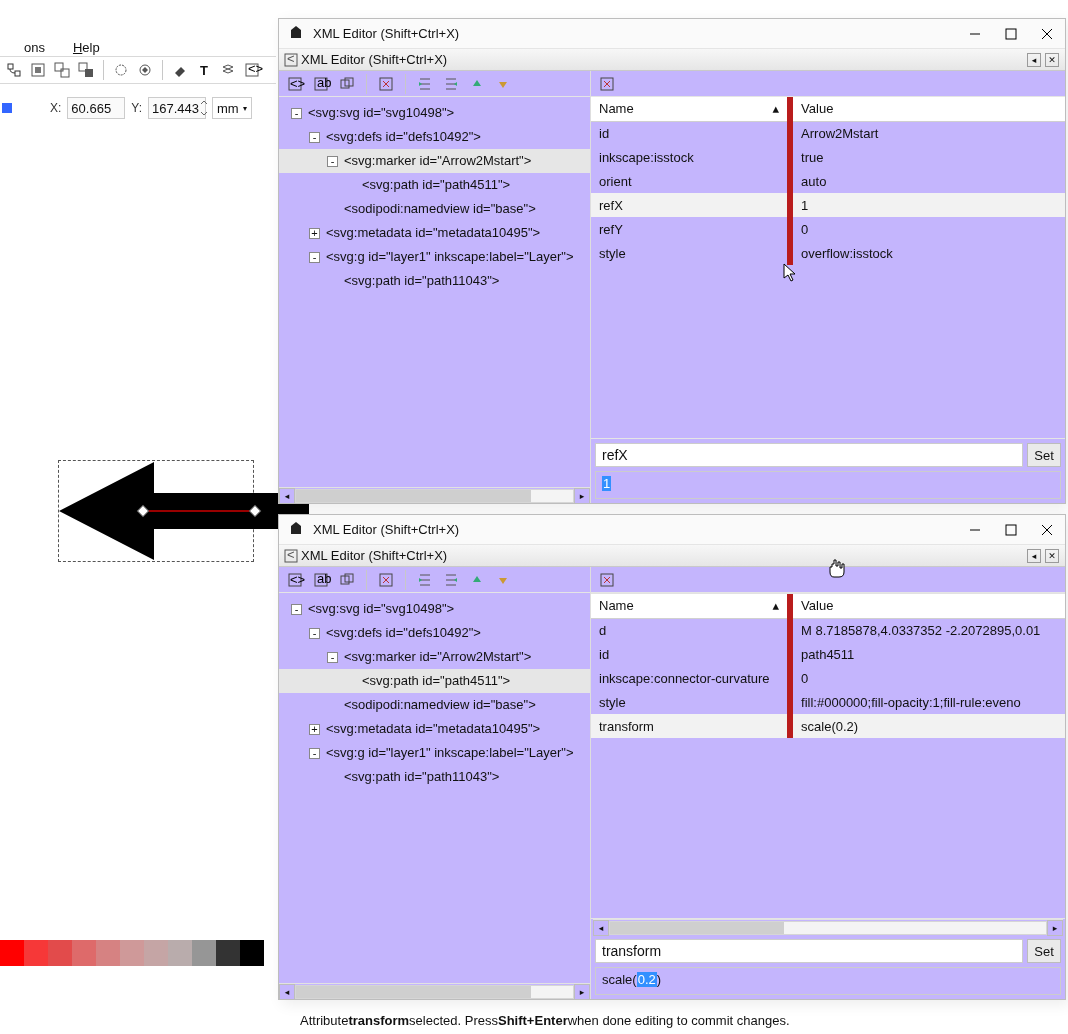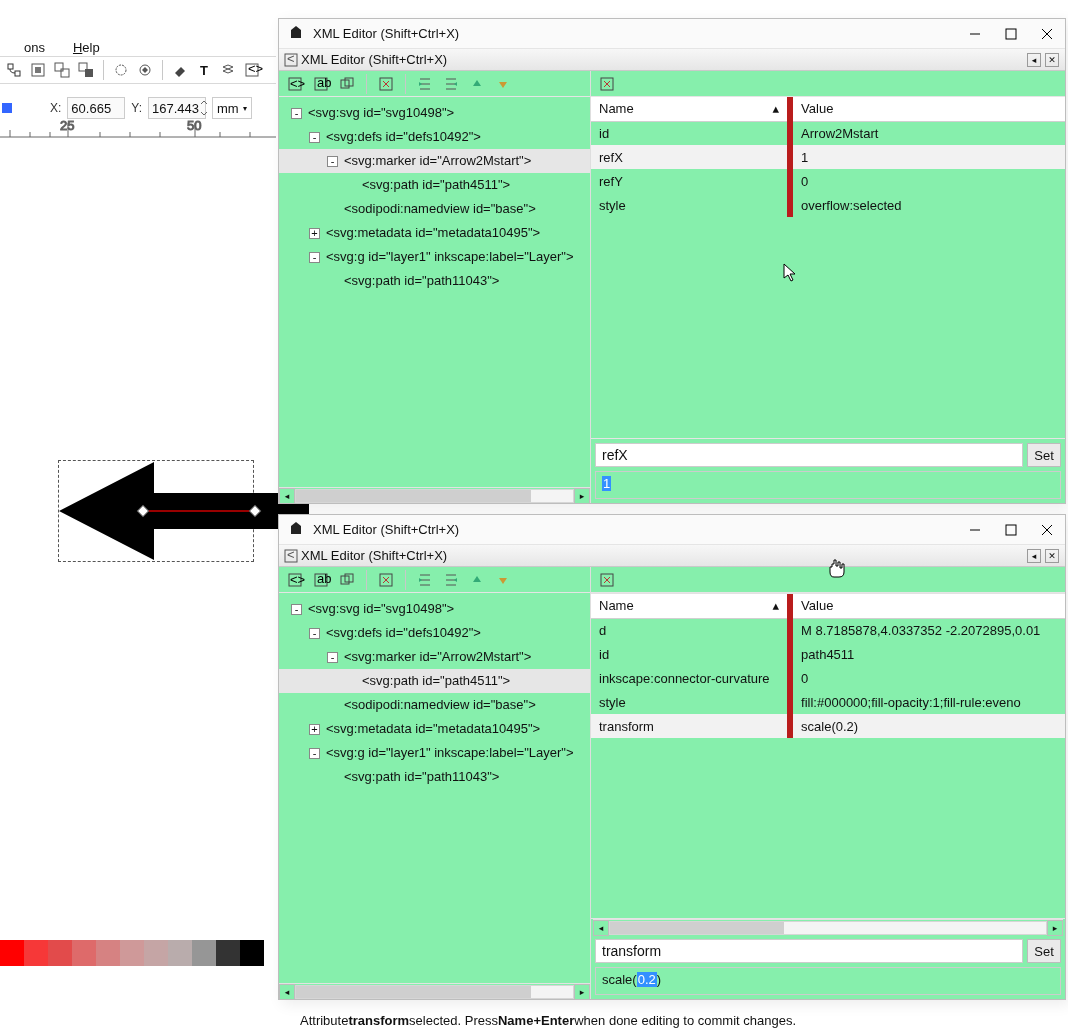"XML Editor (Shift+Ctrl+X)" .win { background: #86efac -> #c4b5fd }
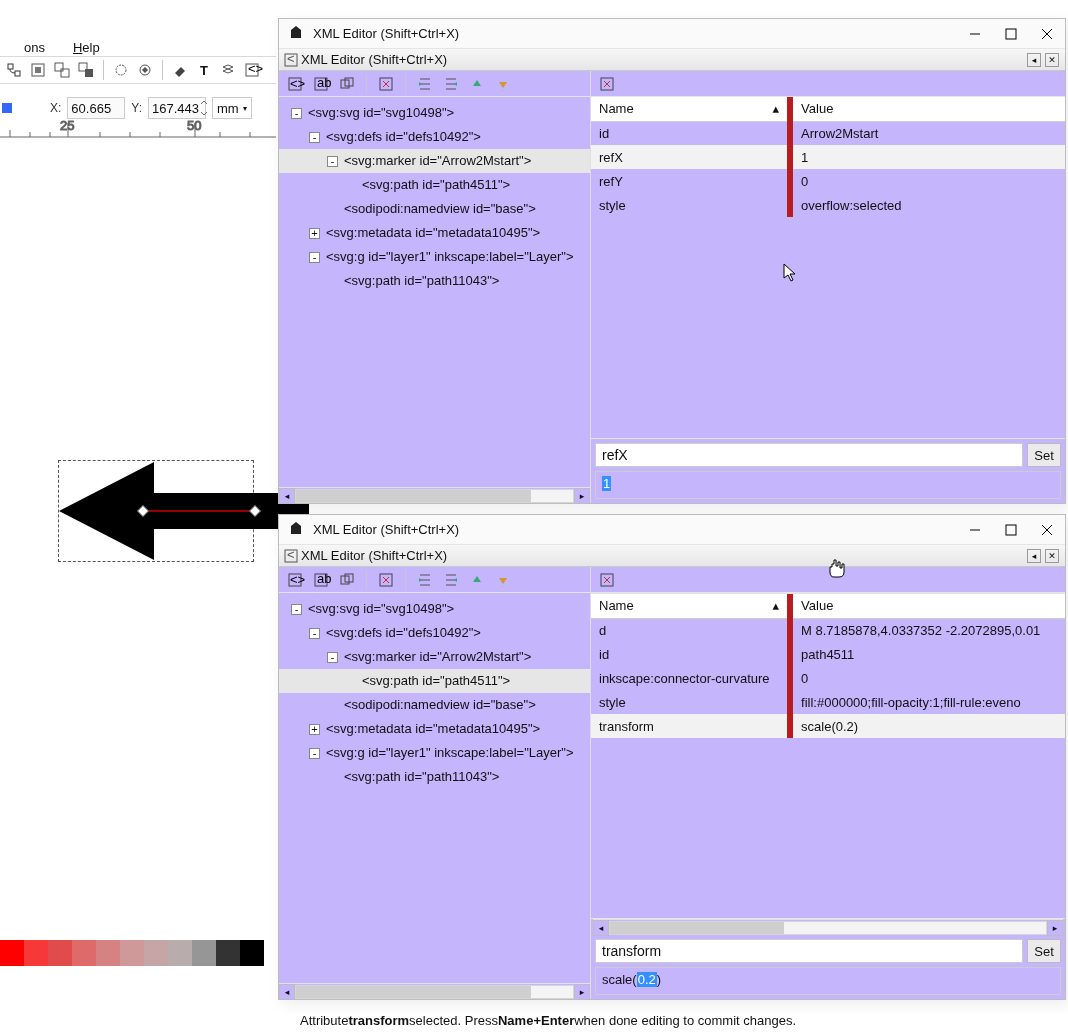"25" div.ruler { html: <div> <svg> <line></line> <g> <line></line> <line></line> <line></line> <line></line> <text>25</text> <line></line> <line></line> <line></line> <line></line> <text>50</text> <line></line> <line></line> </g> </svg> </div> -> none }
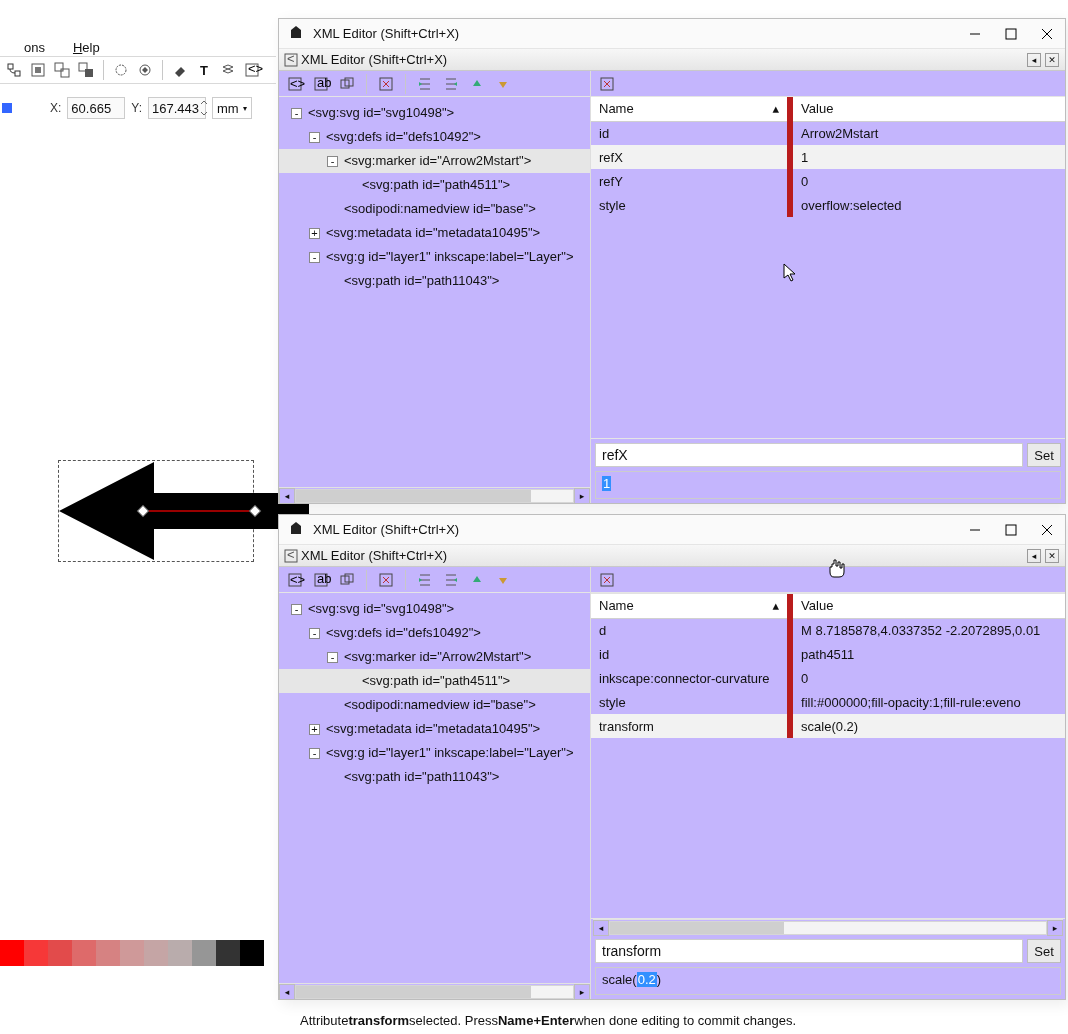"inkscape:isstock" tr { html: none -> <tr> <td>inkscape:isstock</td> <td>true</td> </tr> }
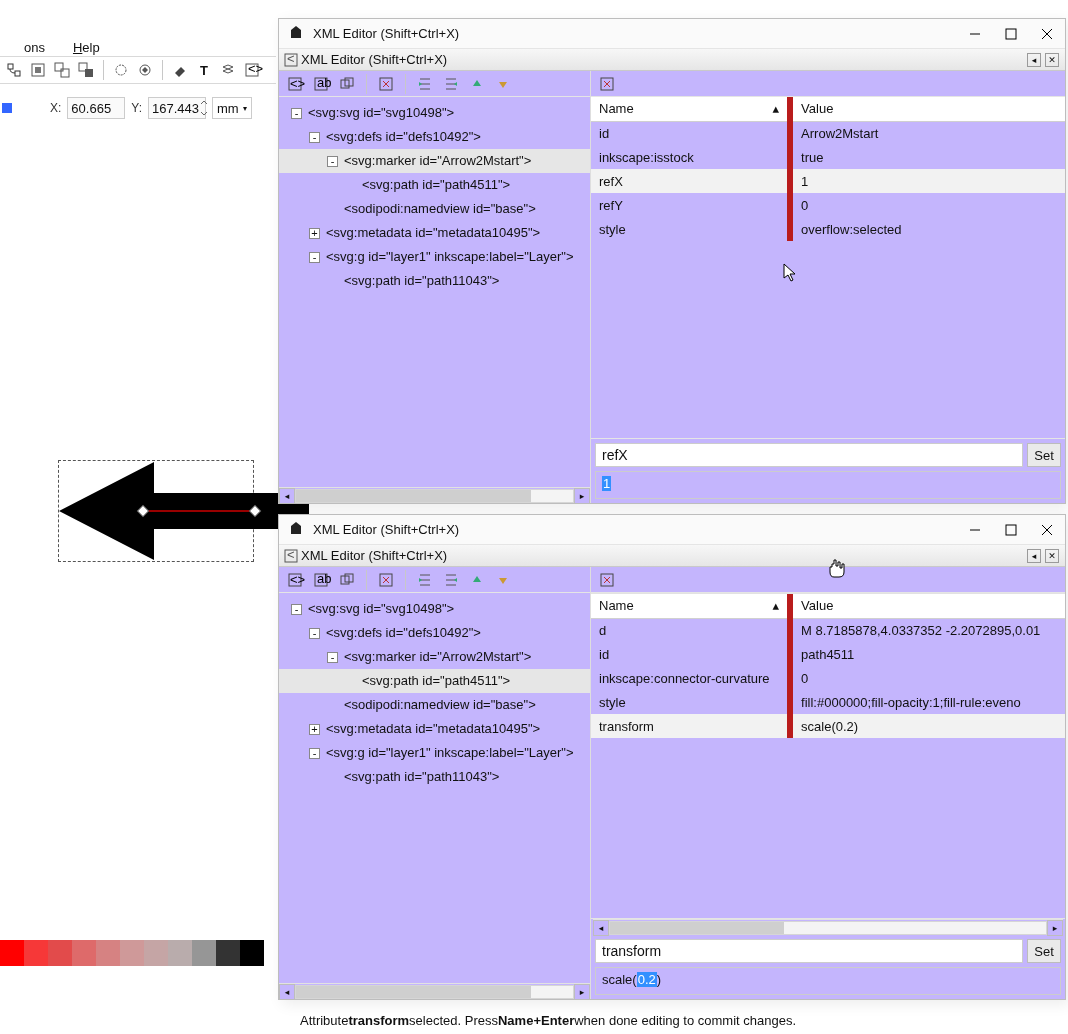"orient" tr { html: none -> <tr> <td>orient</td> <td>auto</td> </tr> }
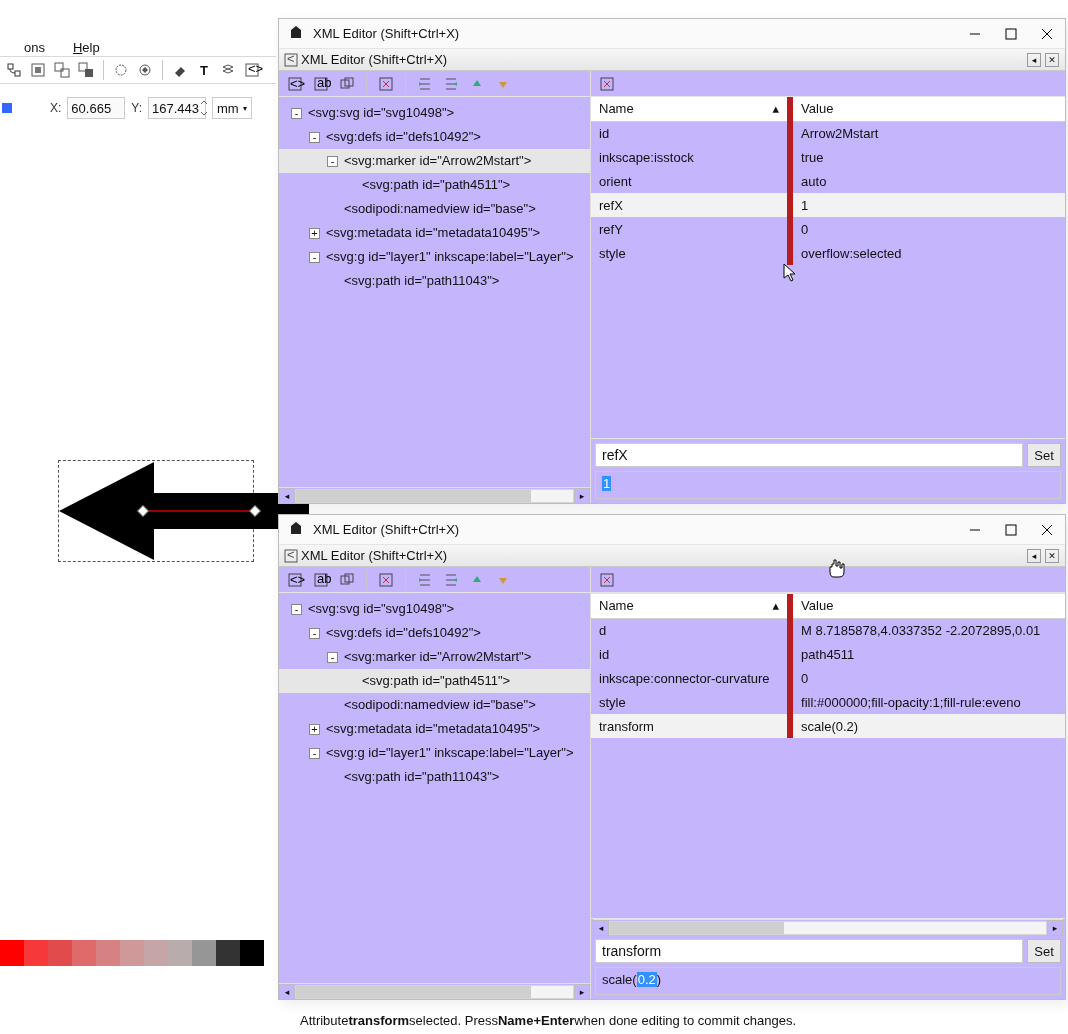"overflow:selected" td { text: overflow:selected -> overflow:isstock }
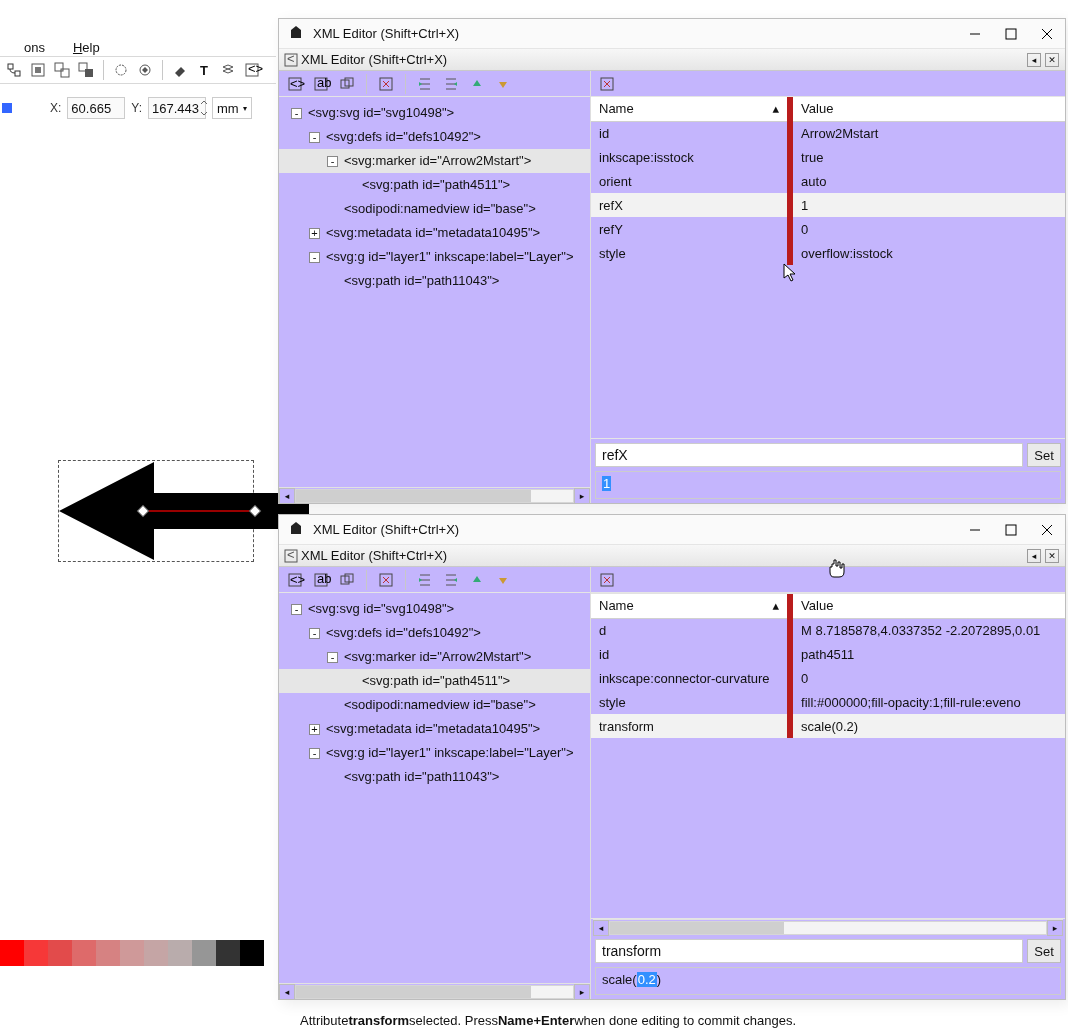"Name+Enter" b { text: Name+Enter -> Shift+Enter }
